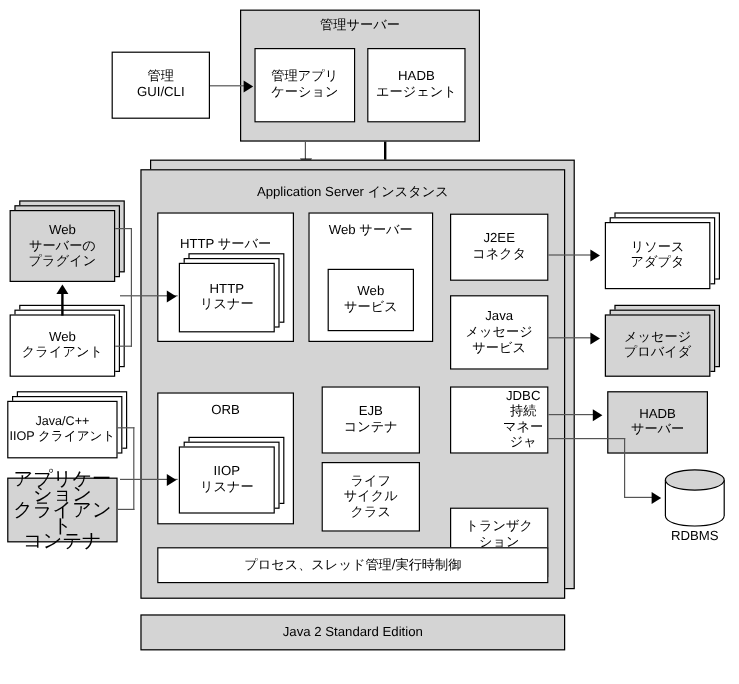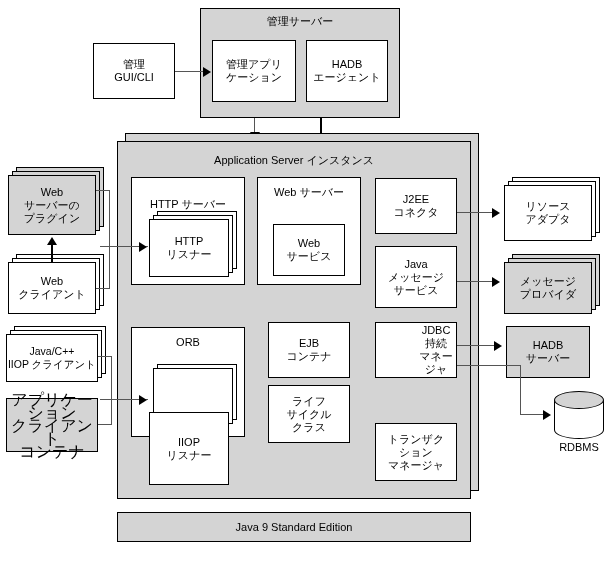"IIOP" div.front { height: 73px -> 56px; margin-top: 40px -> none }
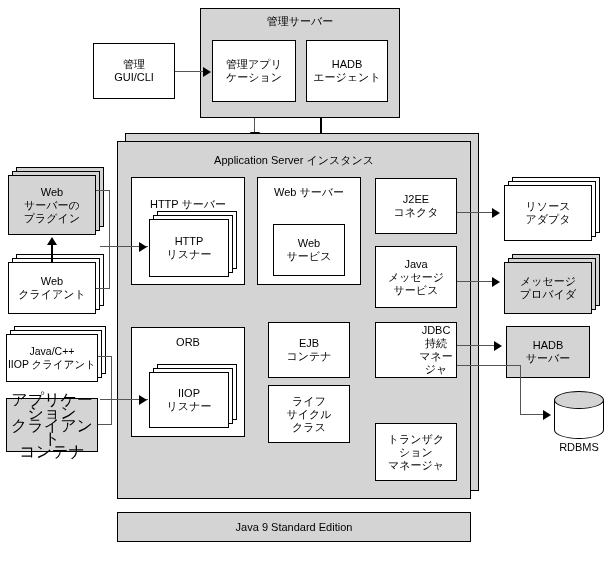"プロセス、スレッド管理/実行時制御" div.box { html: none -> <div>プロセス、スレッド管理/実行時制御</div> }
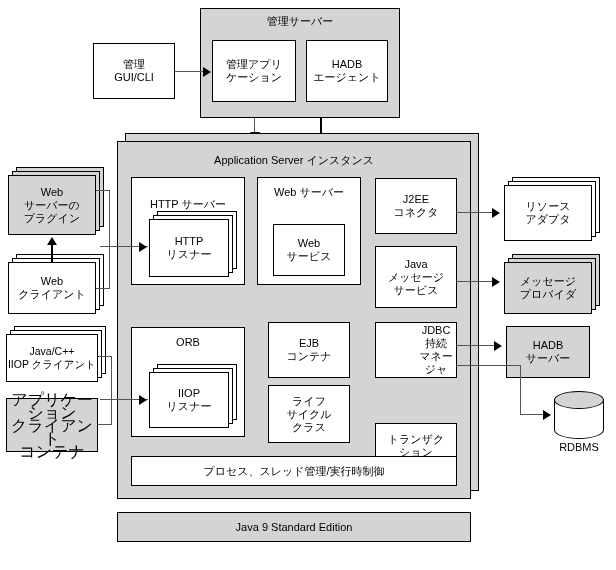"Java 9 Standard Edition" div.box { text: 9 -> 2 }
